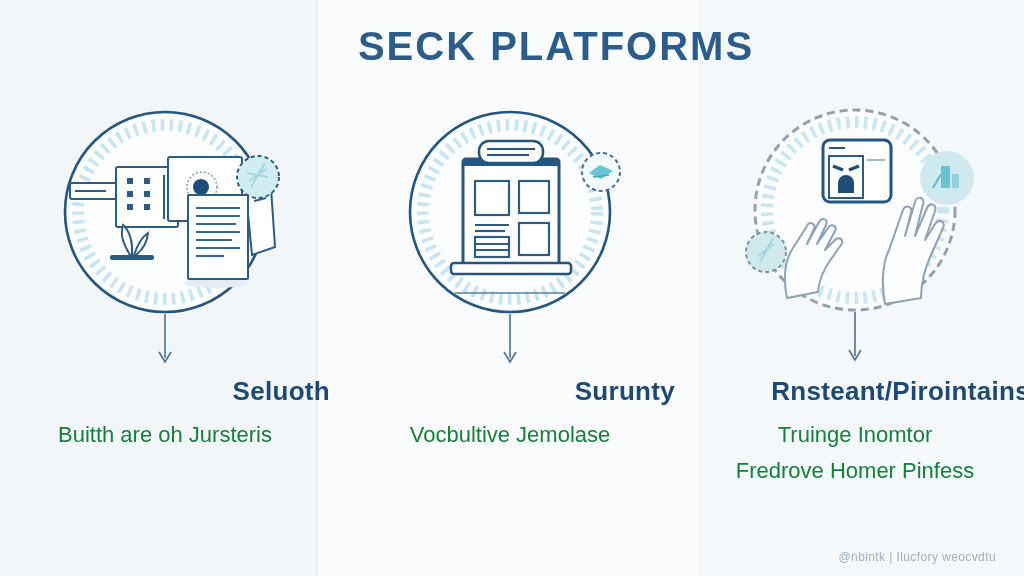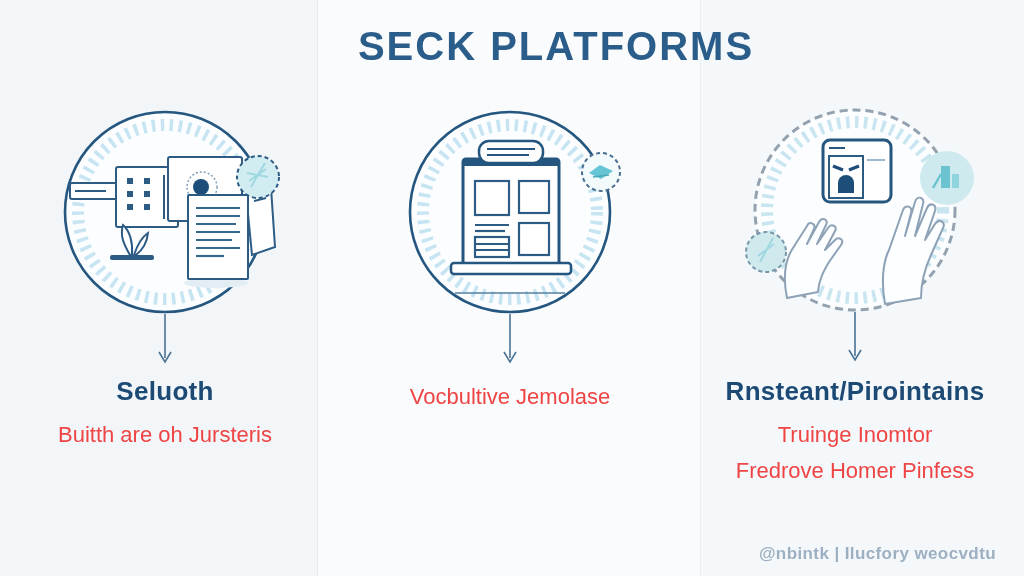"Seluoth" .text-block h2 { text-align: none -> right }
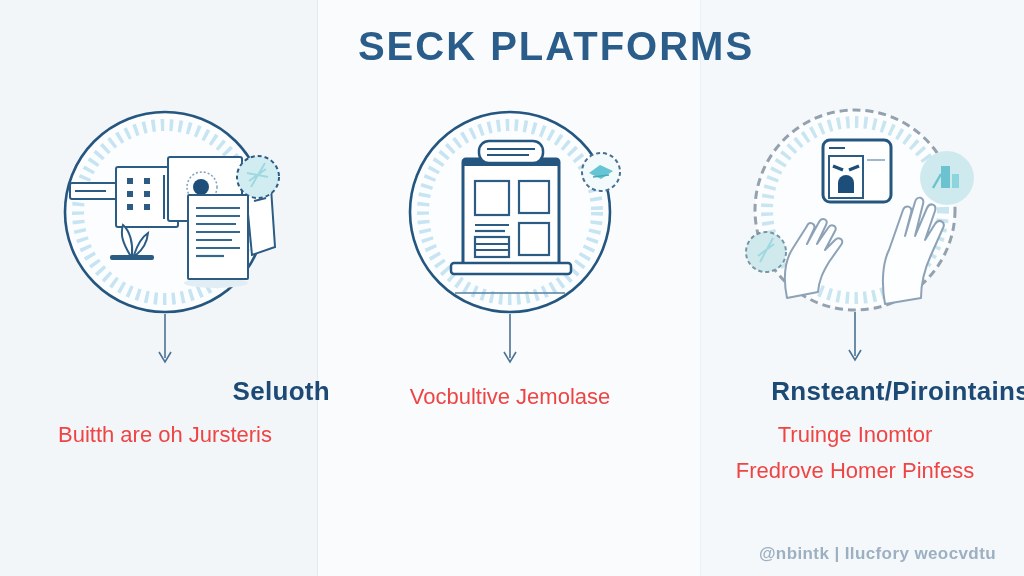"Surunty" h2 { html: none -> <h2>Surunty</h2> }
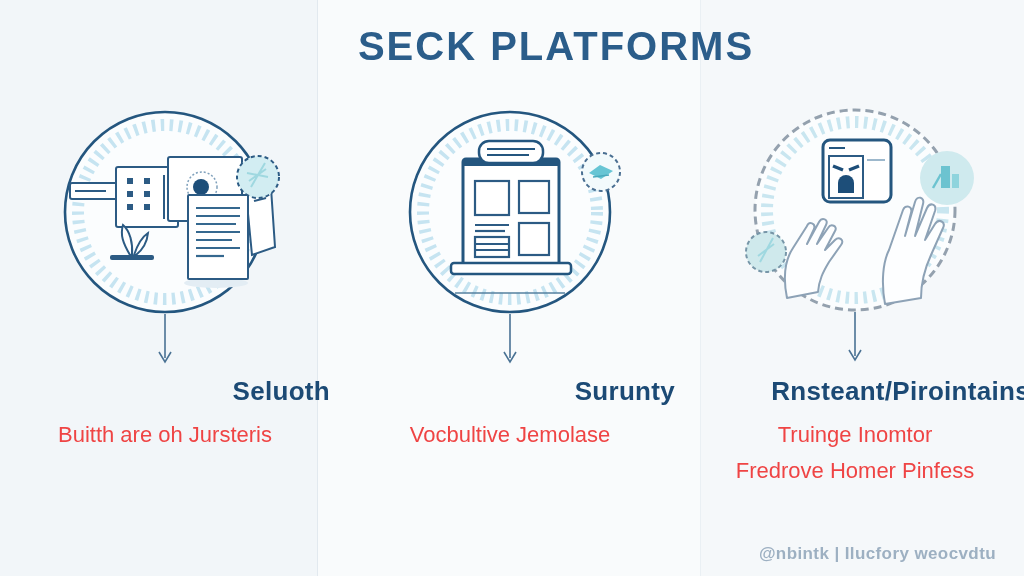"Buitth are oh Jursteris" .text-block p { color: #ef4444 -> #15803d }
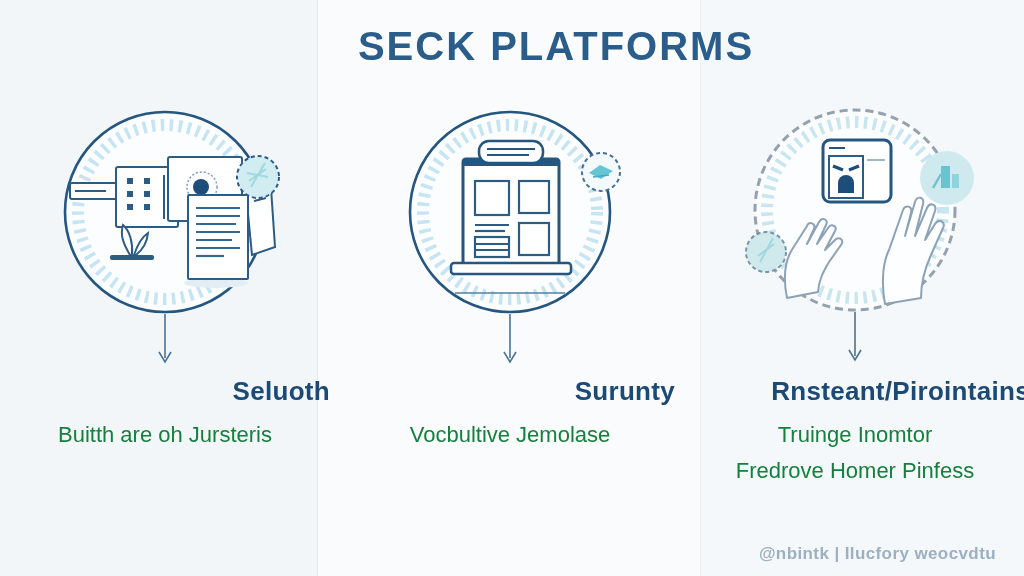"@nbintk | Ilucfory weocvdtu" .footer-credit { font-size: 17px -> 12px; font-weight: bold -> none }
